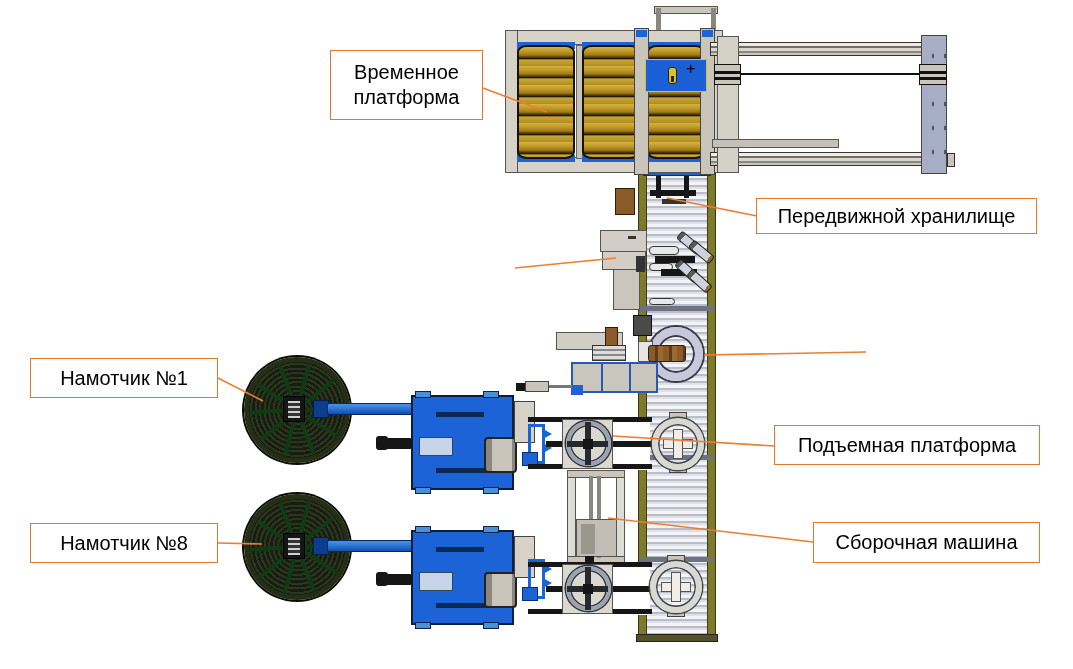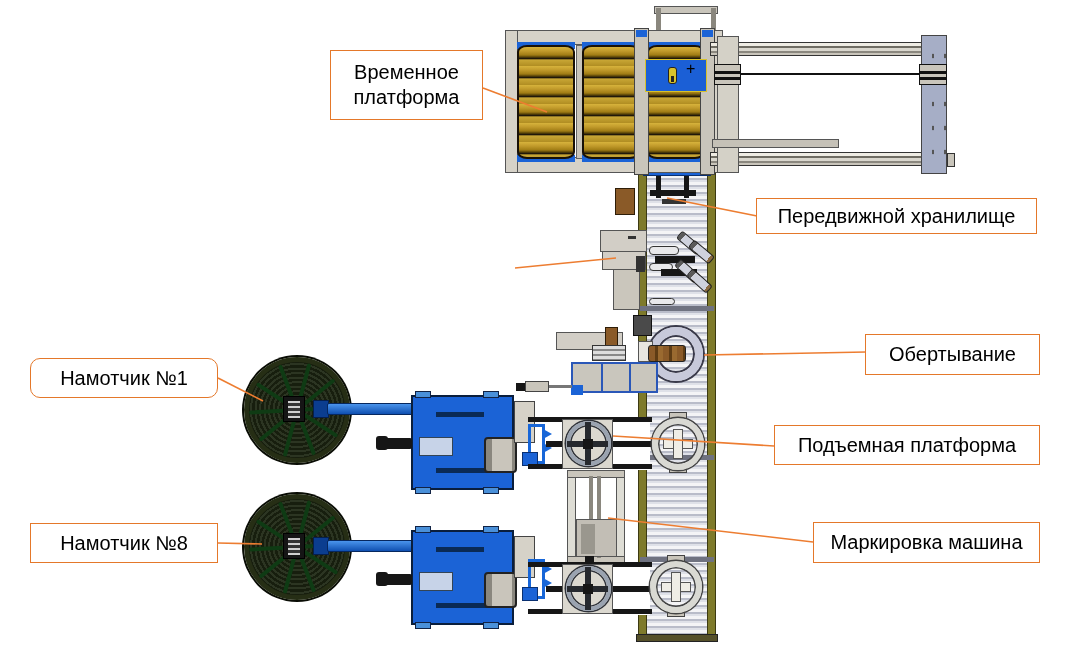"Обертывание" div.lbl { html: <div>Обертывание</div> -> none }
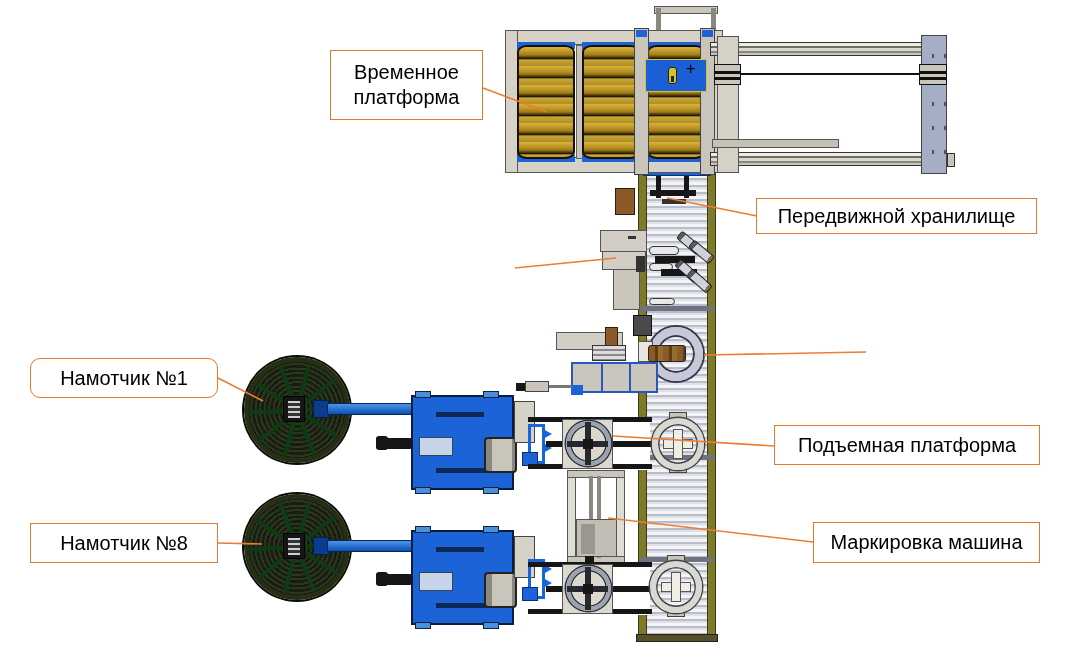"Намотчик №1" div.lbl { border-radius: 10px -> none }
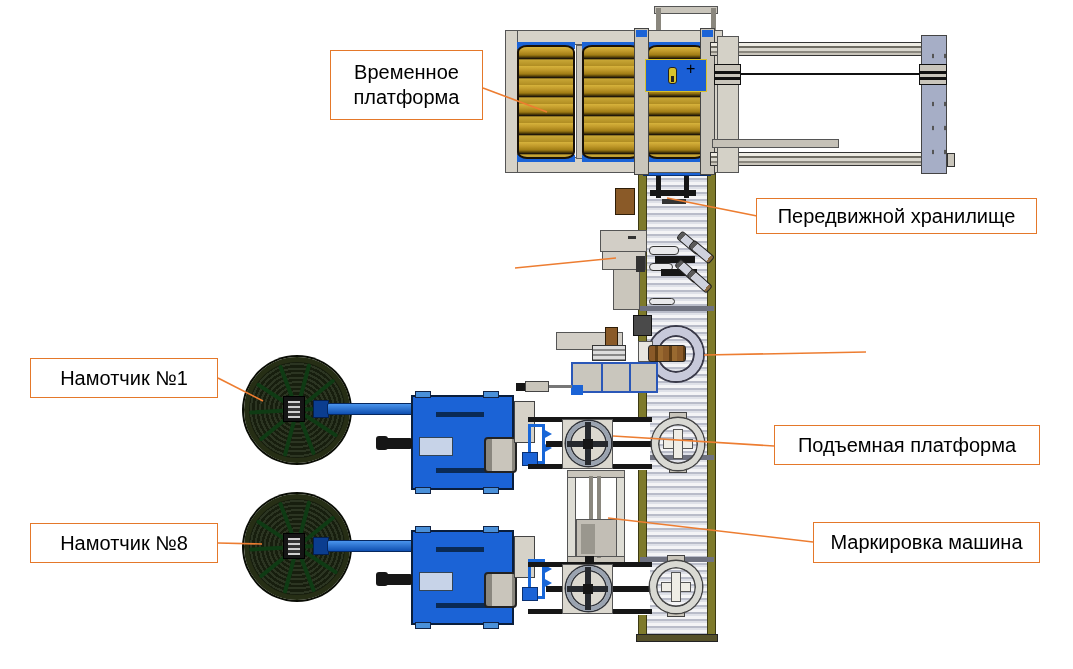"Маркировка машина" div.lbl { text: Маркировка -> Сборочная }
